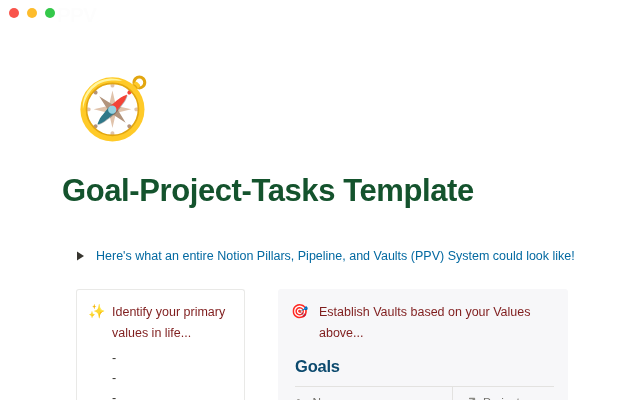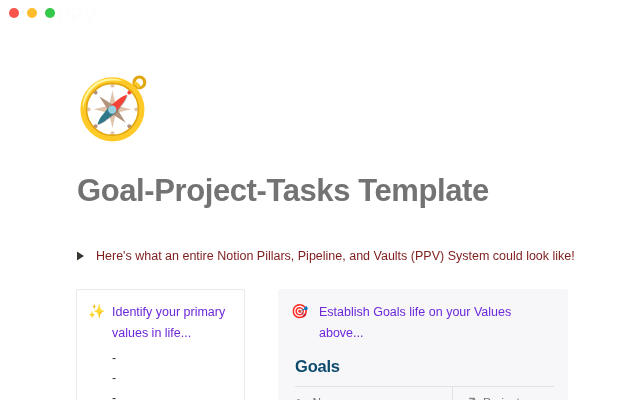"Goal-Project-Tasks Template" .page-title { color: #737373 -> #14532d; left: 77px -> 62px }
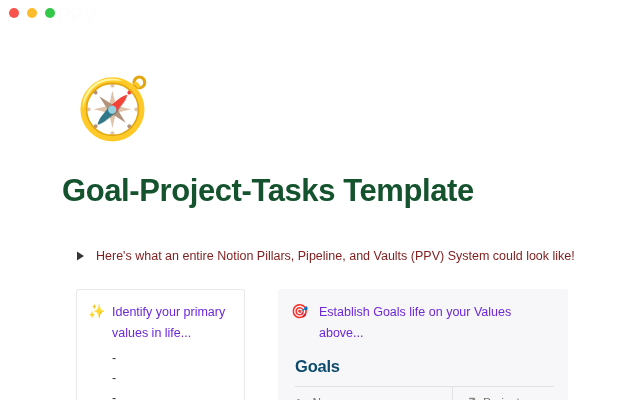"Here's what an entire Notion" .toggle-text { color: #7f1d1d -> #0369a1 }
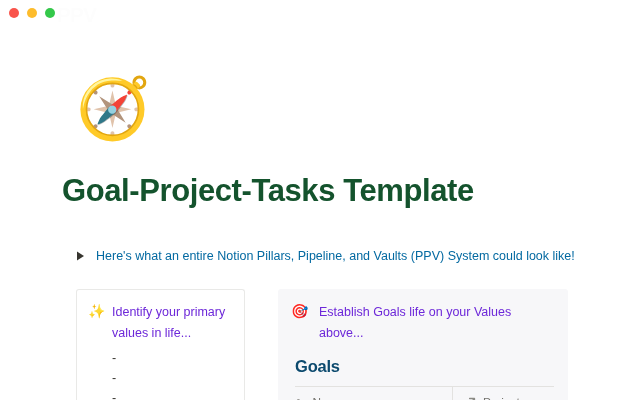"Identify your primary values in" .callout-text { color: #6d28d9 -> #7f1d1d }
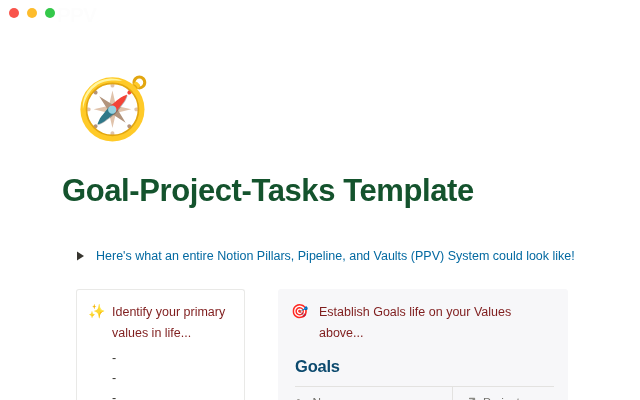"Establish Goals life on your" span.callout-text { text: Goals life -> Vaults based }
